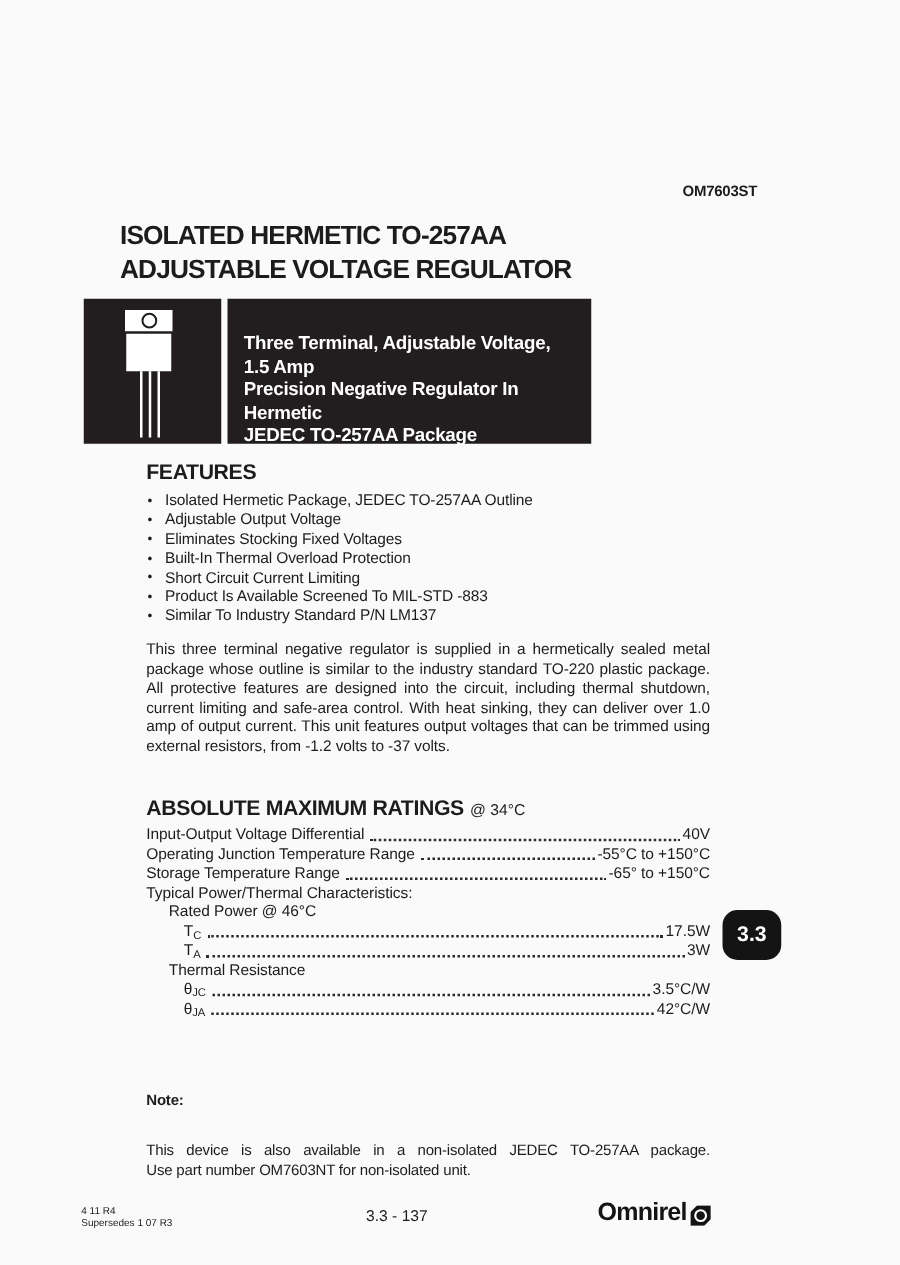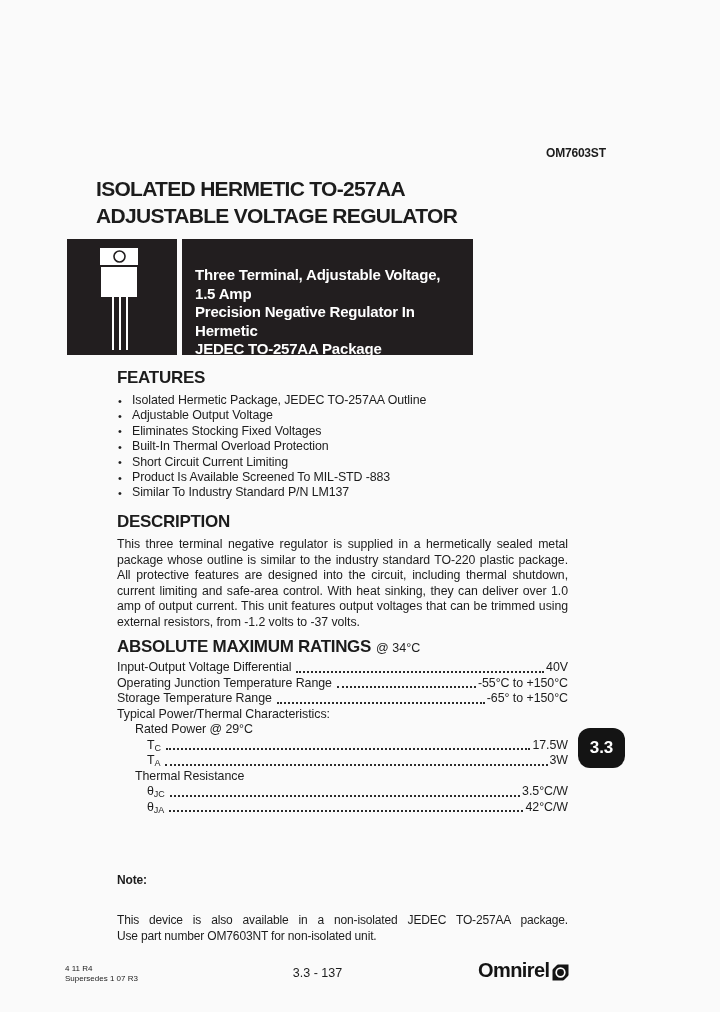"DESCRIPTION" h2 { html: <h2>DESCRIPTION</h2> -> none }
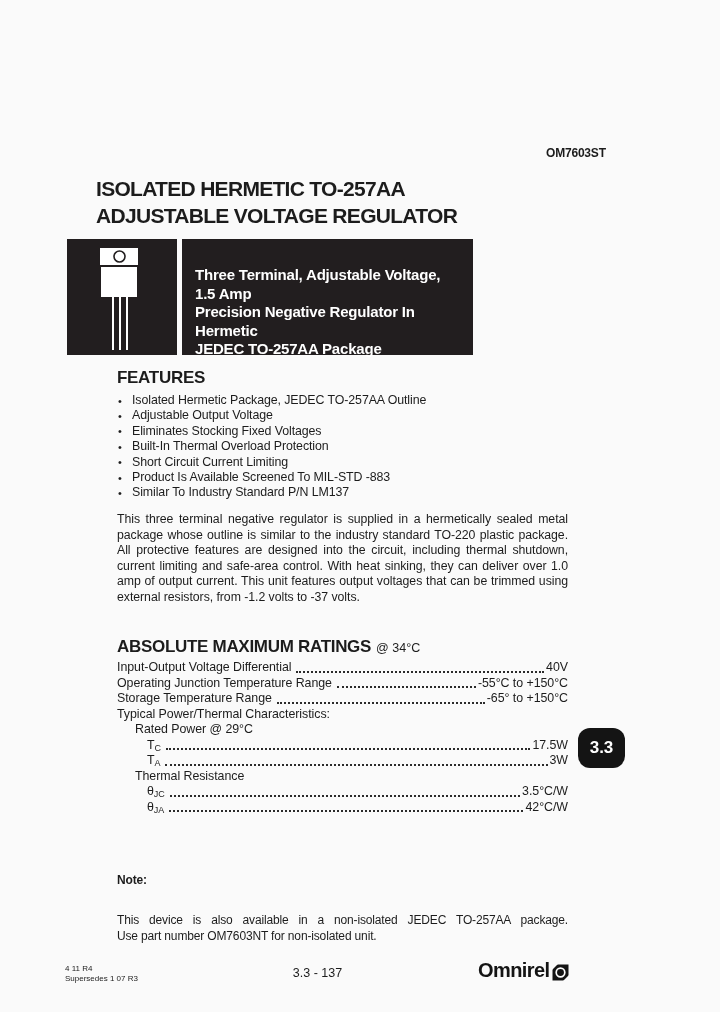"Rated Power @ 29°C" span.rating-label { text: 29 -> 46 }
